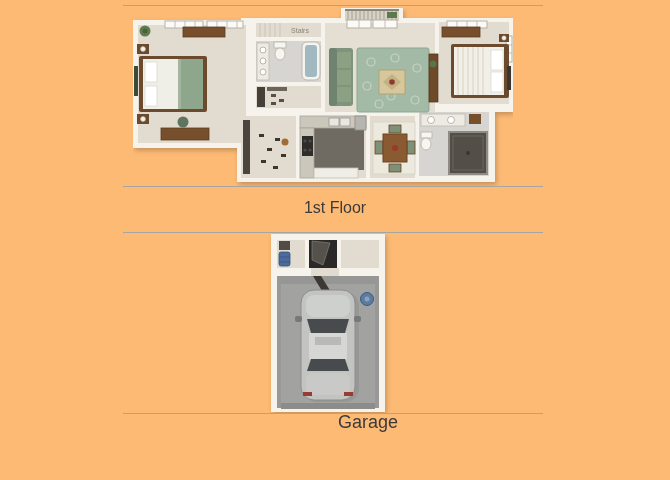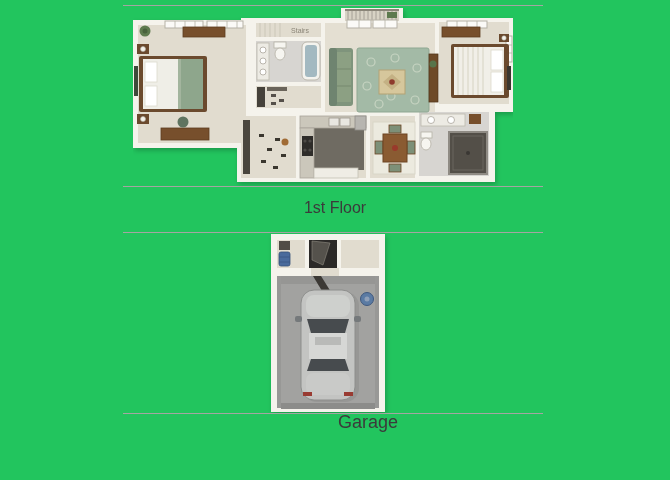"1st Floor" .canvas { background: #22c55e -> #fdba74 }
